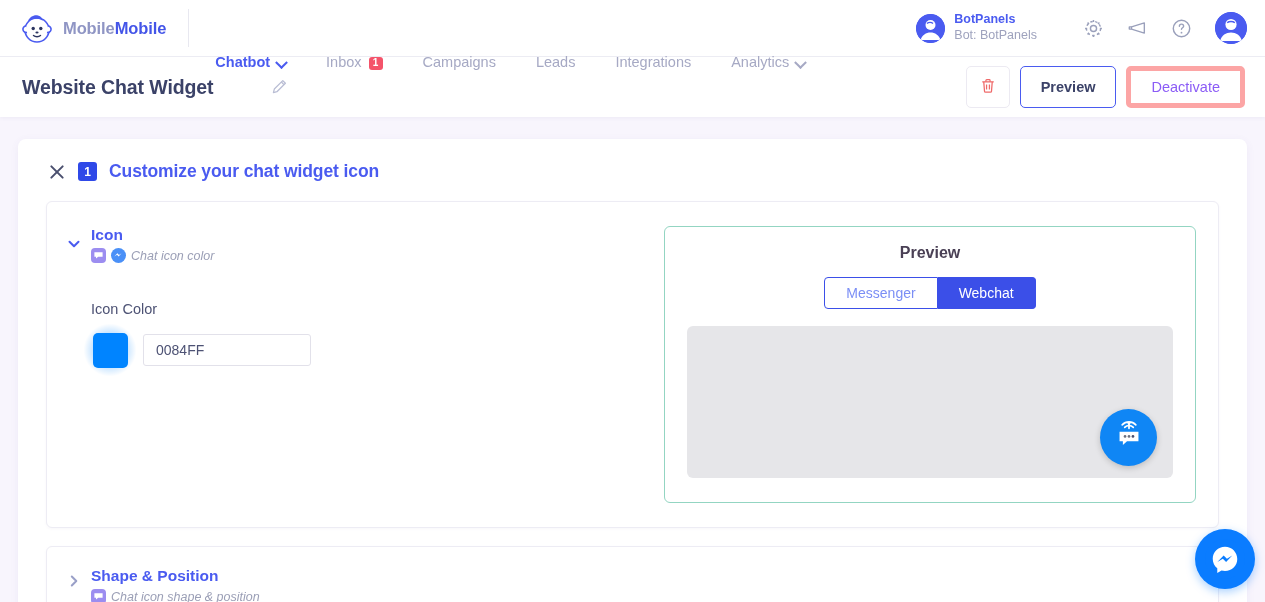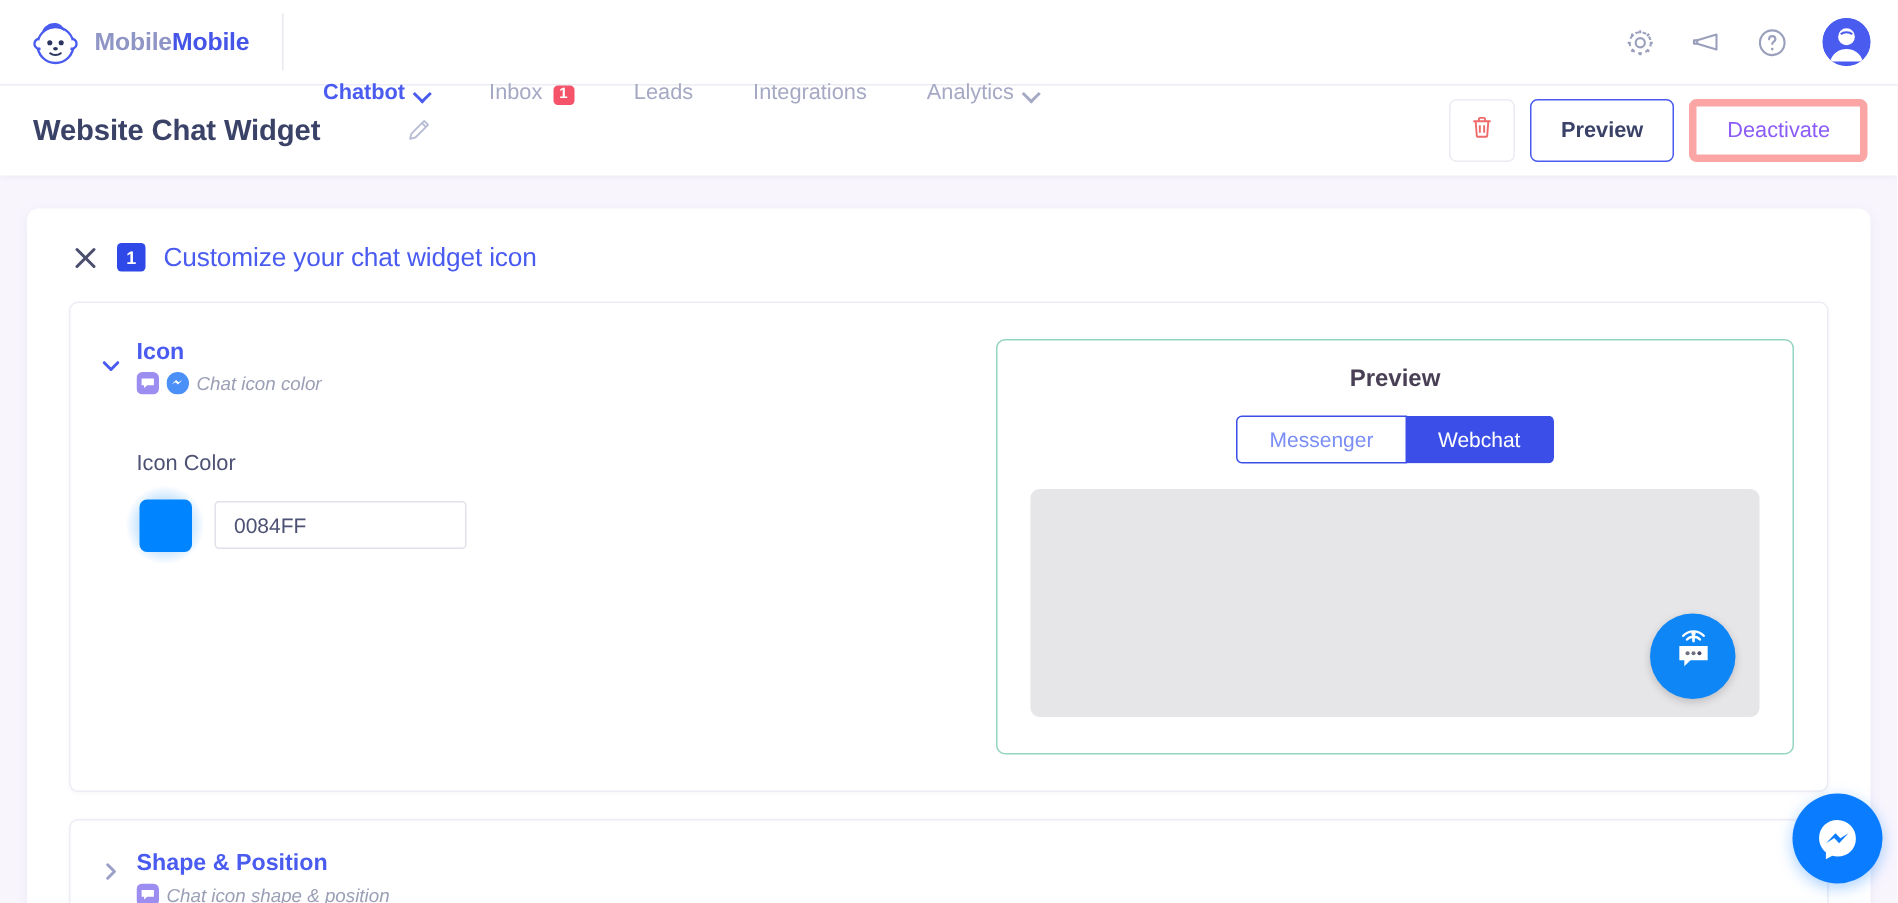"BotPanels" div.acct { html: none -> <div> <span> <svg> <circle></circle> <circle></circle> <path></path> <path></path> </svg> </span> <span> <div>BotPanels</div> <div>Bot: BotPanels</div> </span> </div> }
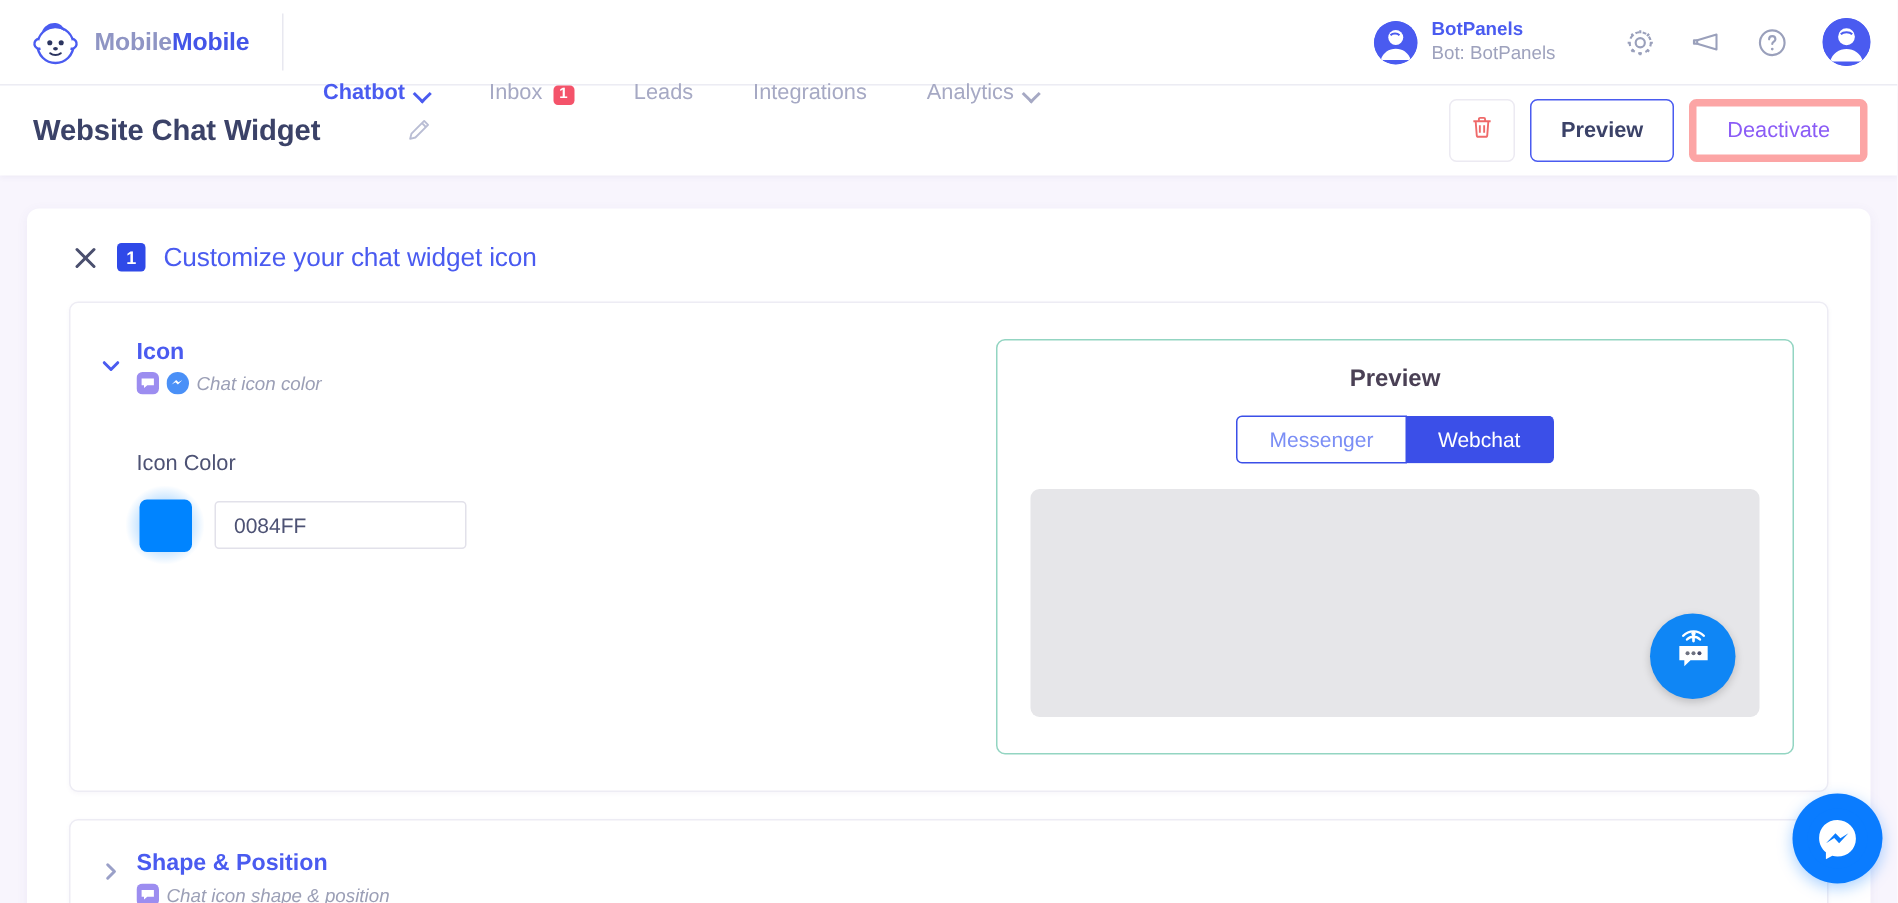"Campaigns" div.nav-item { html: none -> <div> <span>Campaigns</span> </div> }
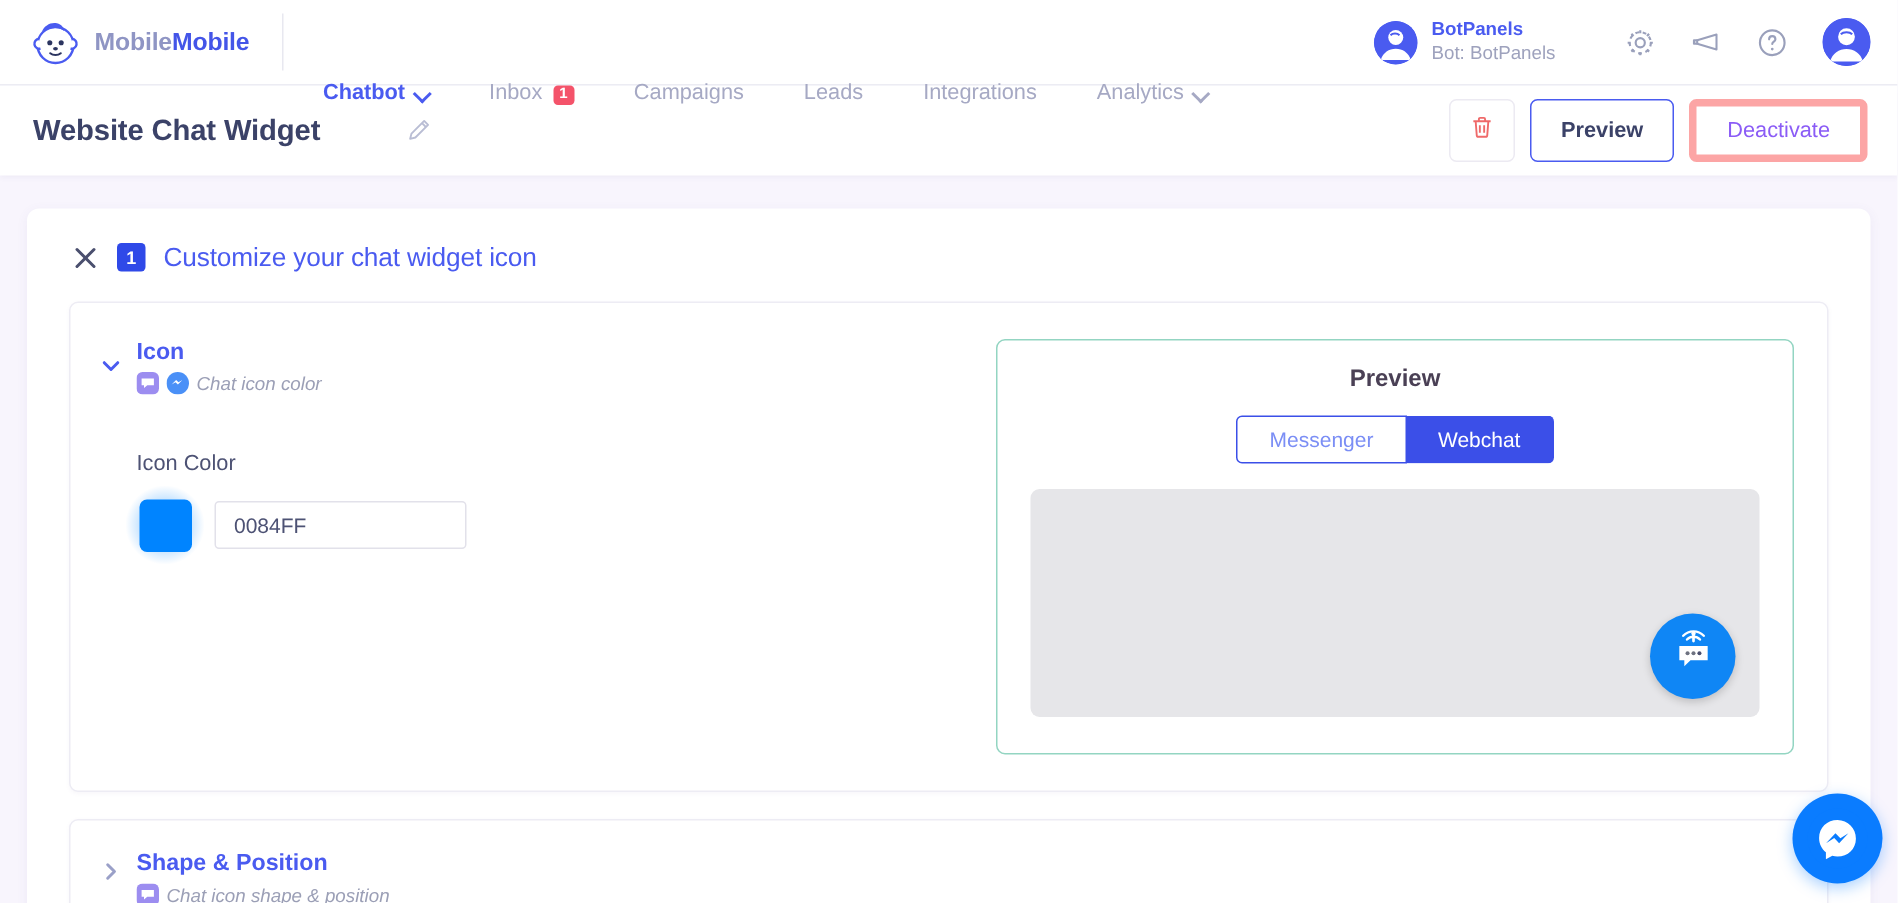"Customize your chat widget icon" .section-title { font-weight: normal -> bold }
